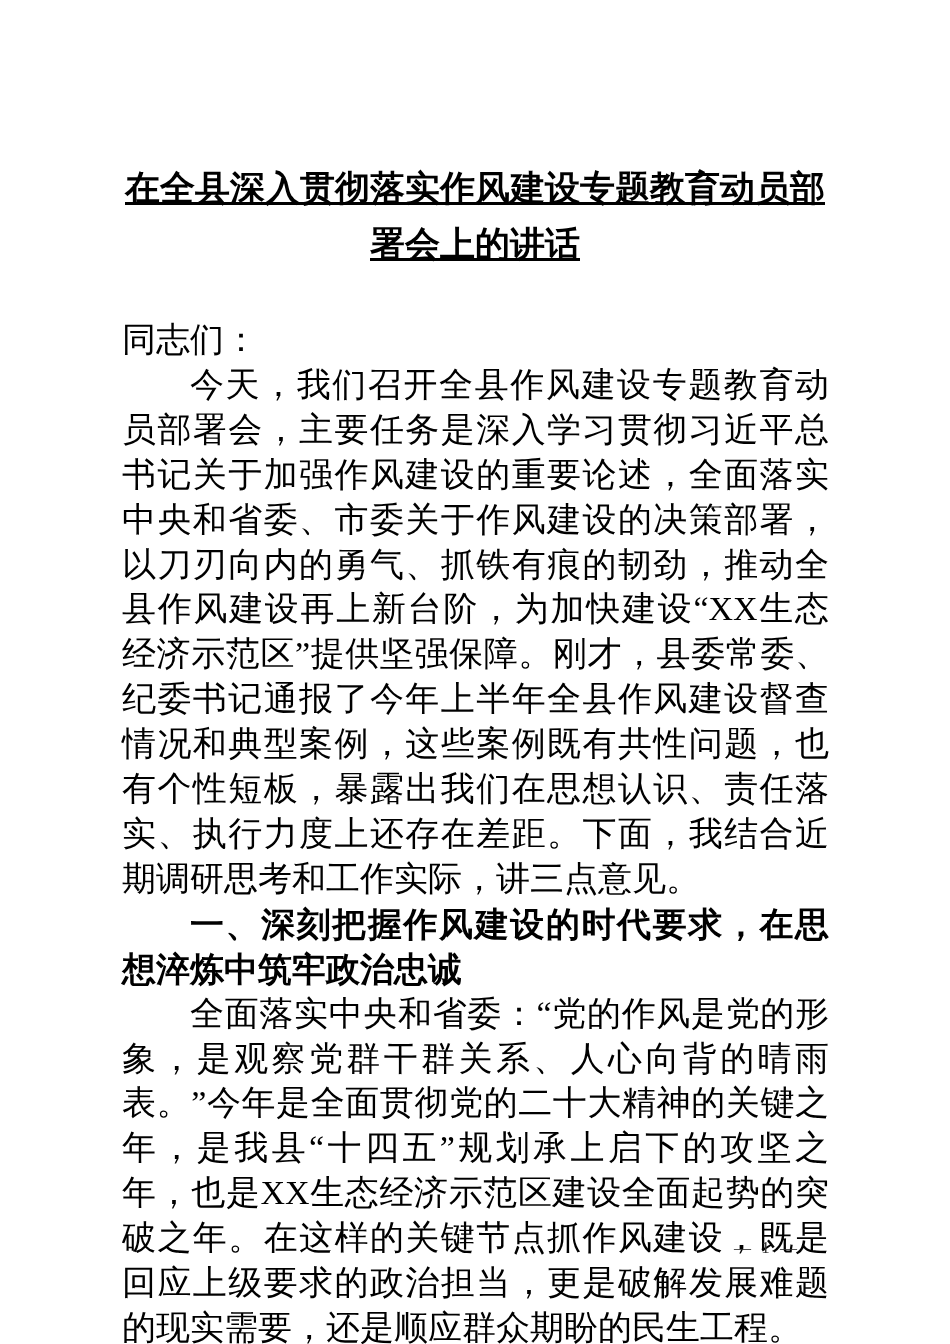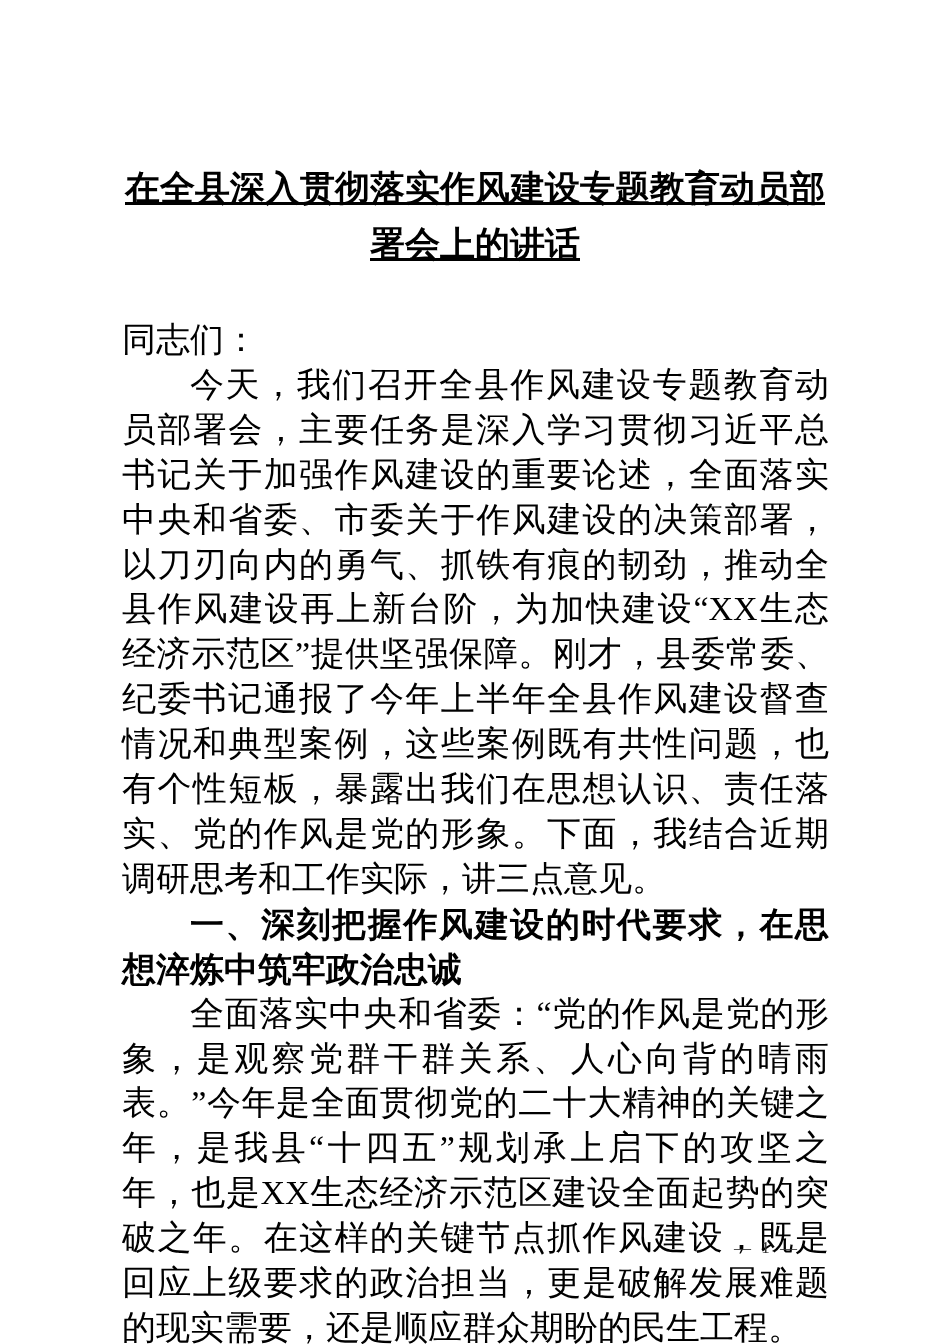"今天，我们召开全县作风建设专题教育动员部署会，主要任务是深入学习贯彻习近平总书记" p.p-body { text: 党的作风是党的形象 -> 执行力度上还存在差距 }
